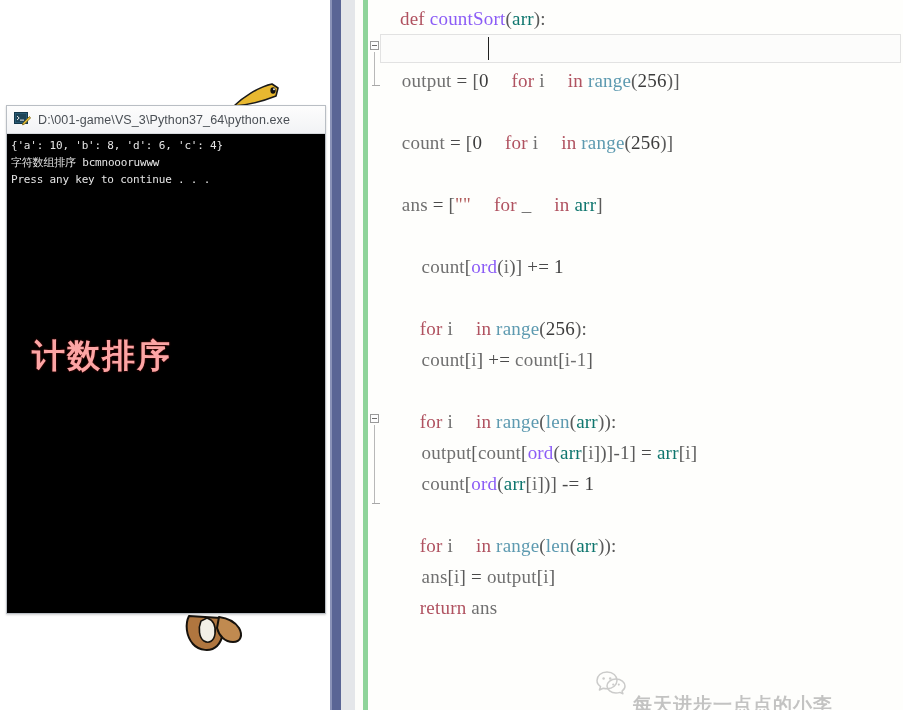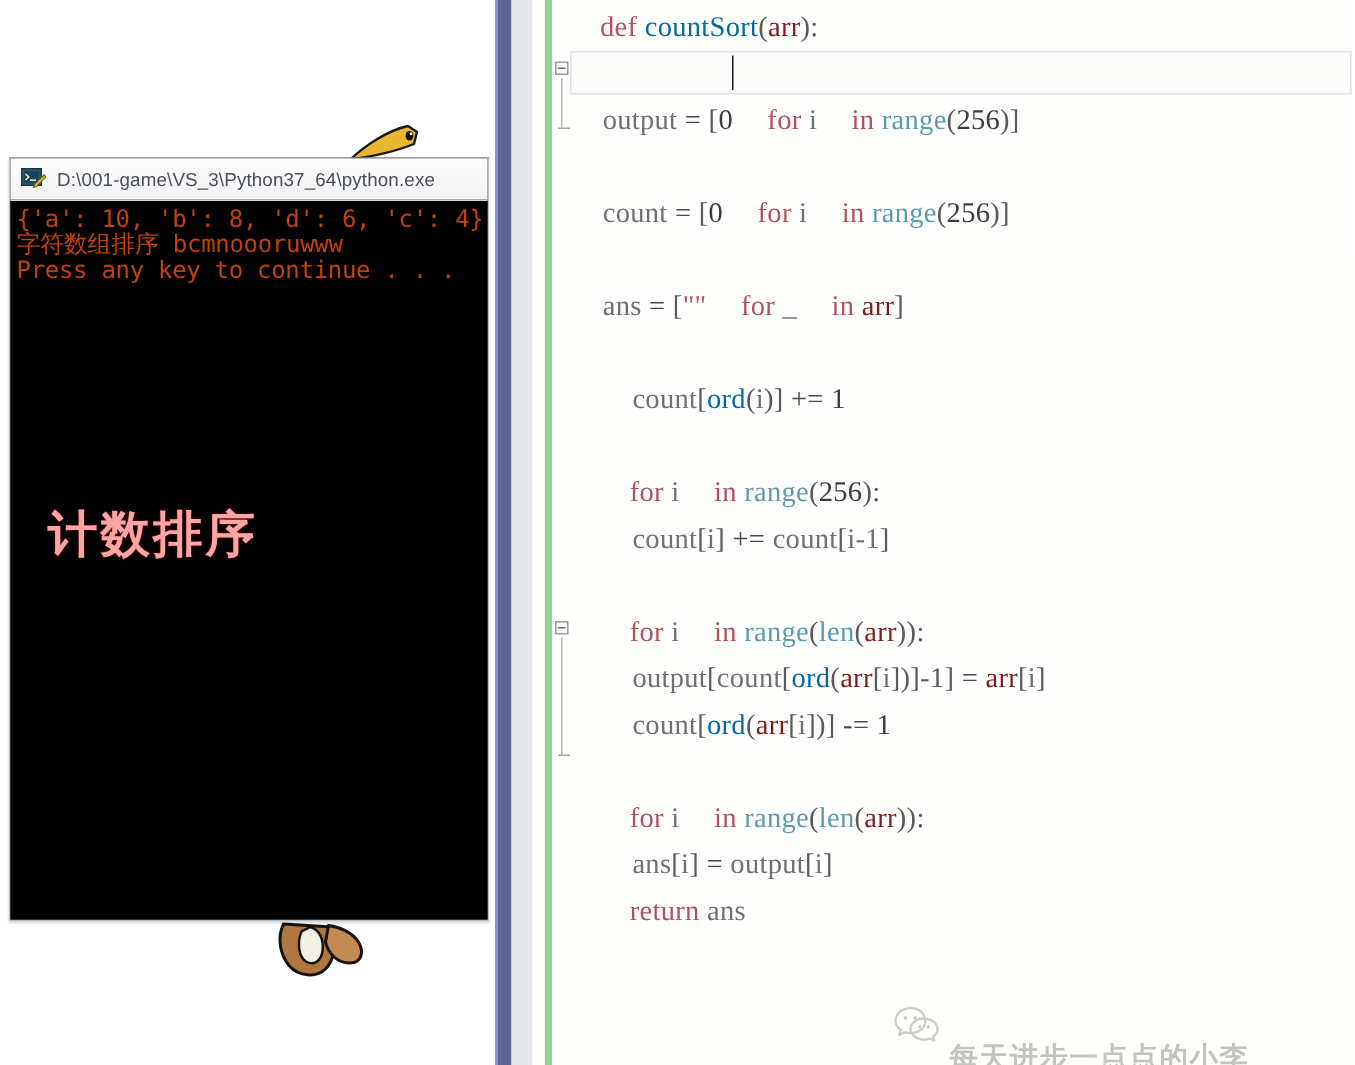"countSort" .t-func { color: #0369a1 -> #8b5cf6 }
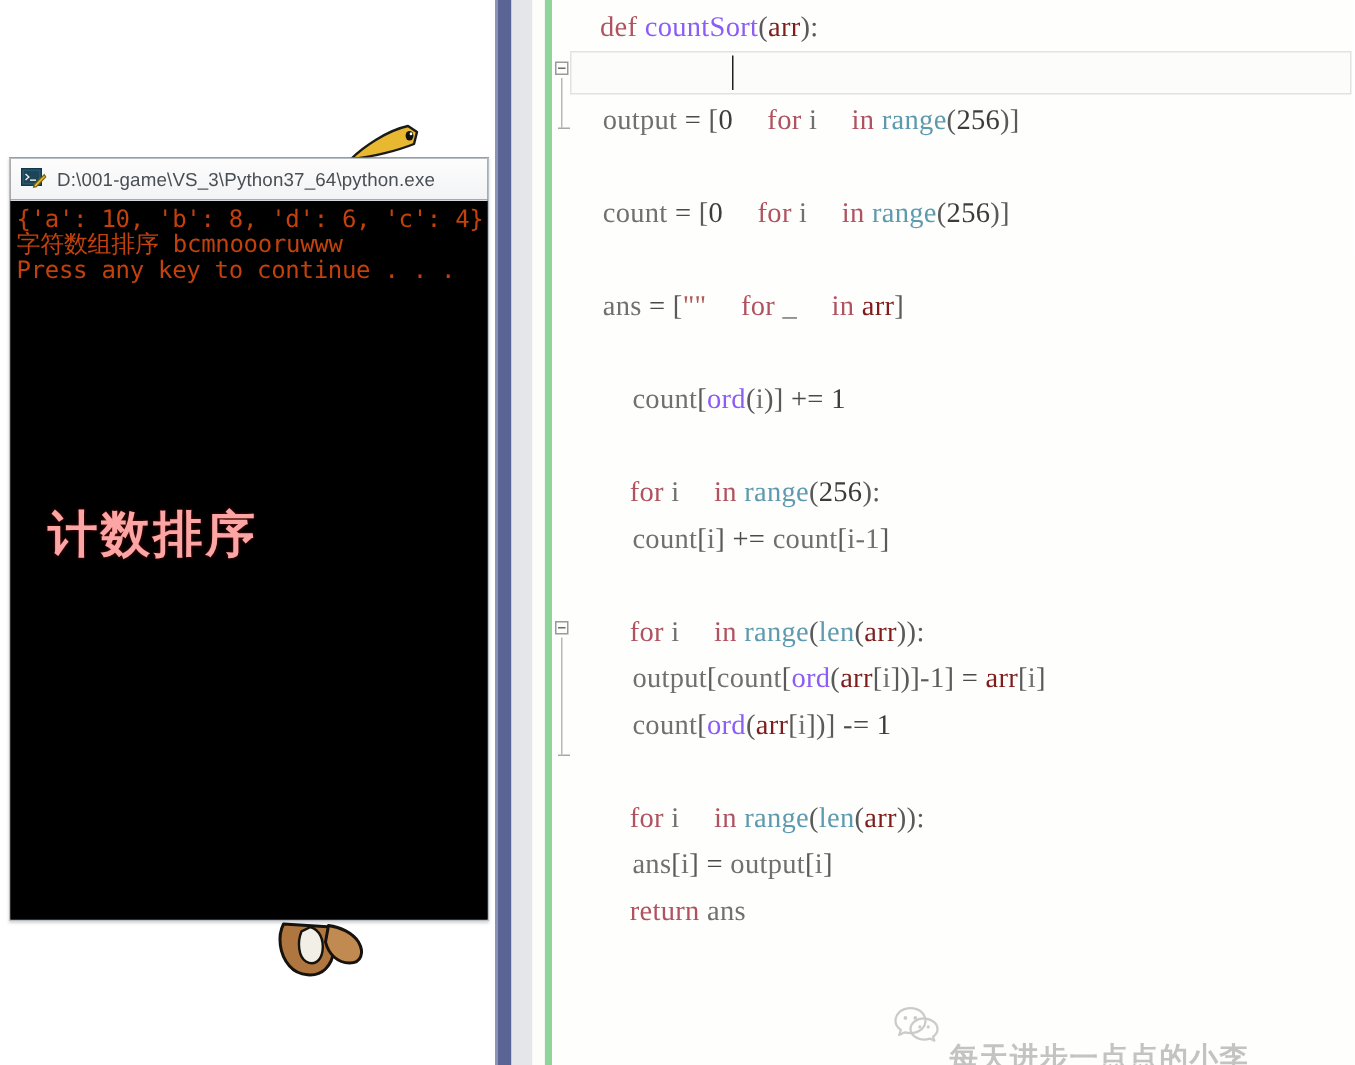"arr" .t-dim { color: #7f1d1d -> #0f766e }
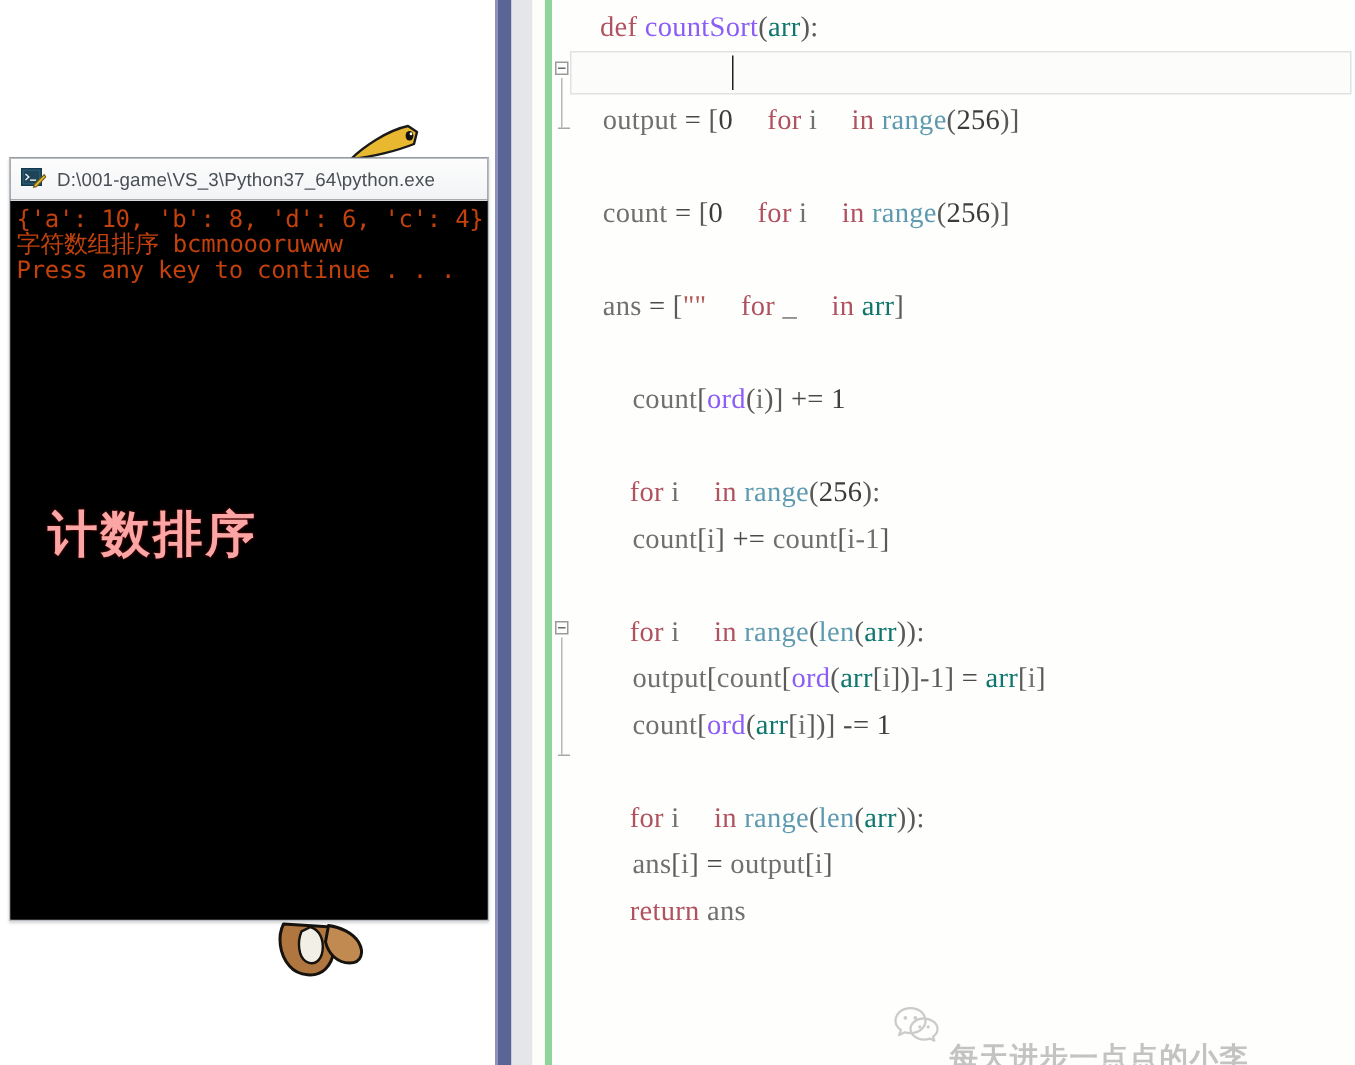"{'a': 10, 'b': 8, 'd':" .console-line { color: #c2410c -> #e5e5e5; font-size: 16px -> 11px }
